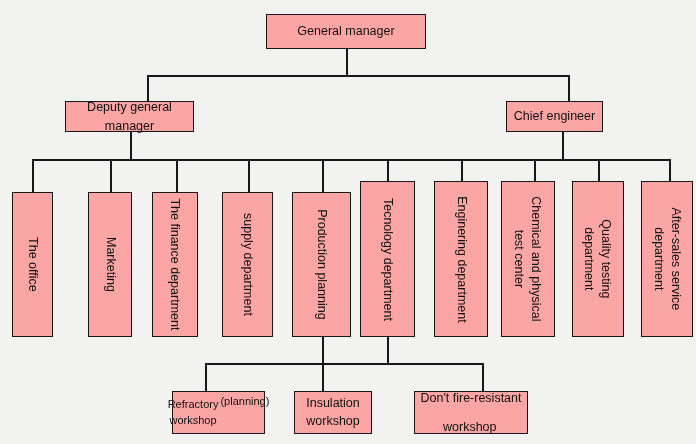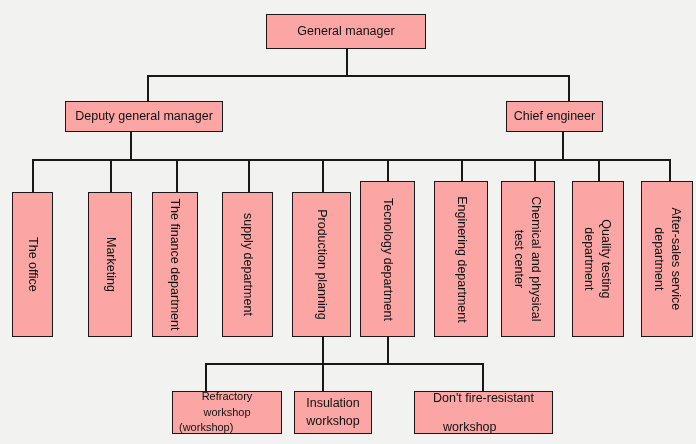"Deputy general manager" div.box { width: 158px -> 129px }
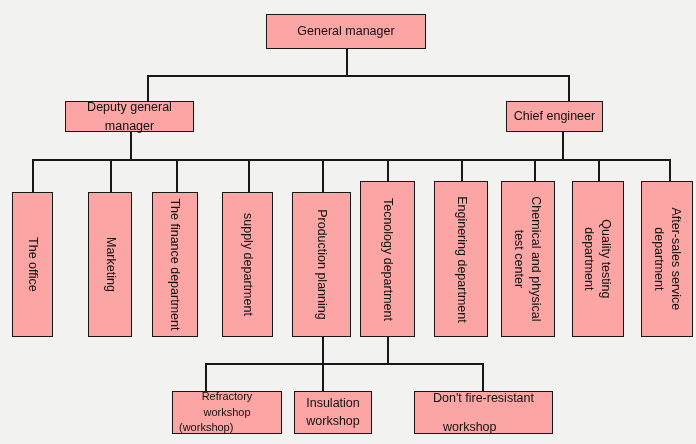"Refractory workshop" div.box { flex-direction: column -> row; width: 110px -> 93px }
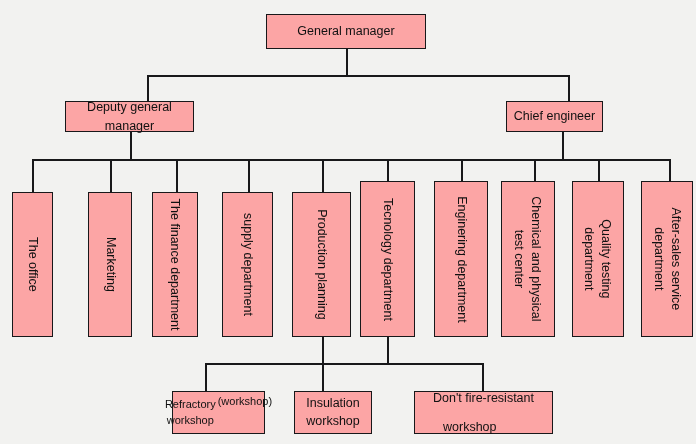"(workshop)" span { text: workshop -> planning }
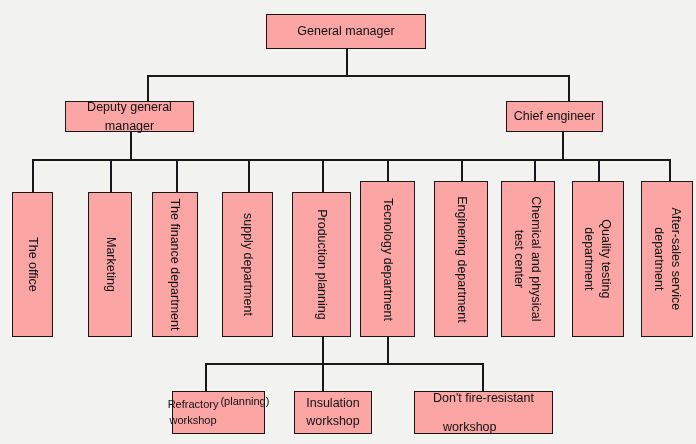"Don't fire-resistant" div.box { width: 139px -> 114px }
